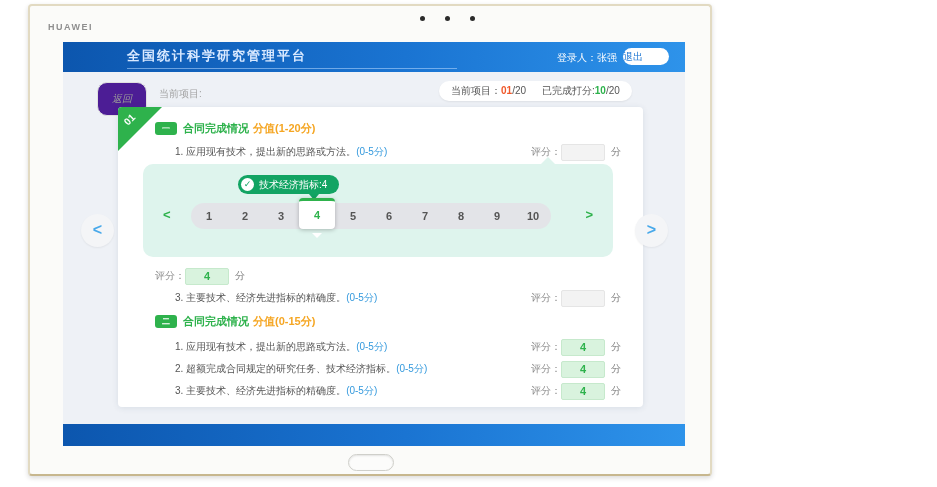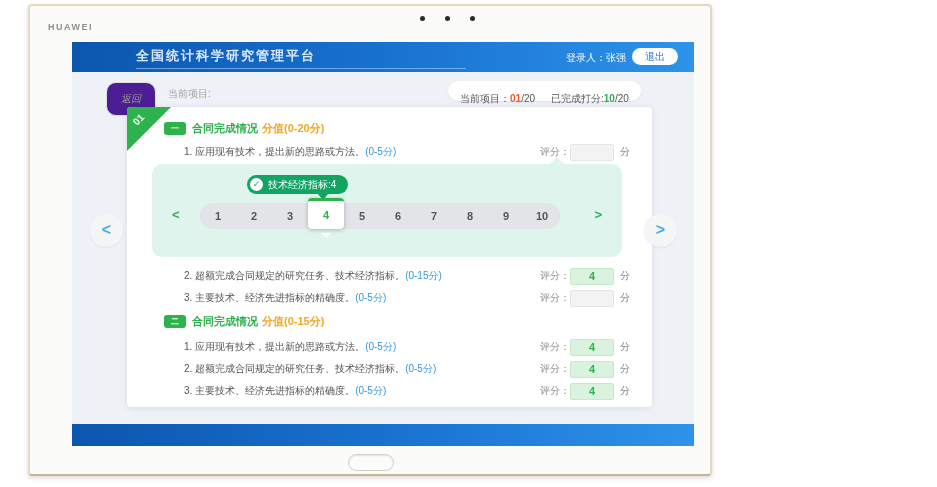"全国统计科学研究管理平台" .screen { left: 42px -> 33px }
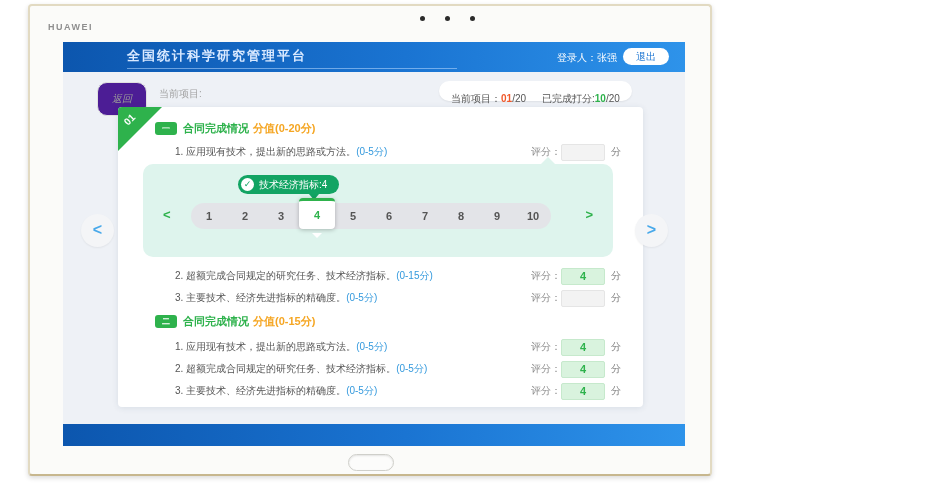"退出" .logout-btn { text-align: center -> left }
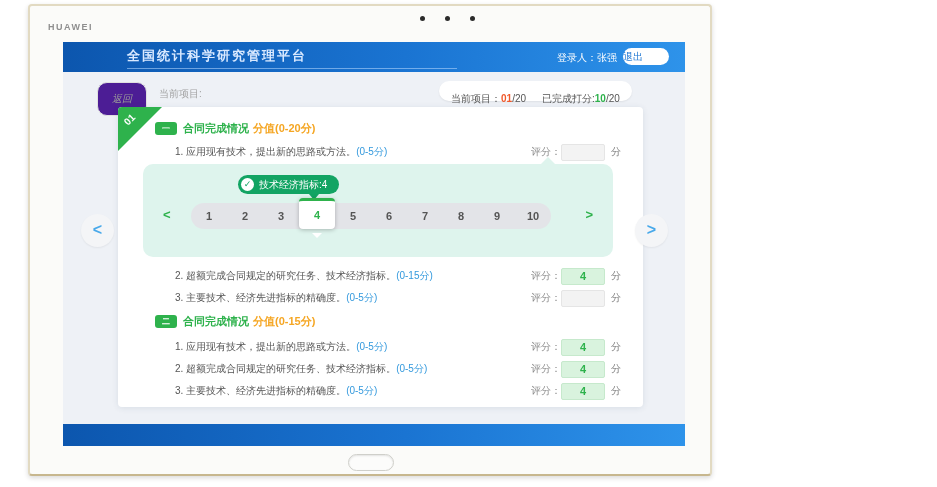"当前项目：01/20 已完成打分:10/20" .status-pill { padding: 8px 12px -> 0 12px }
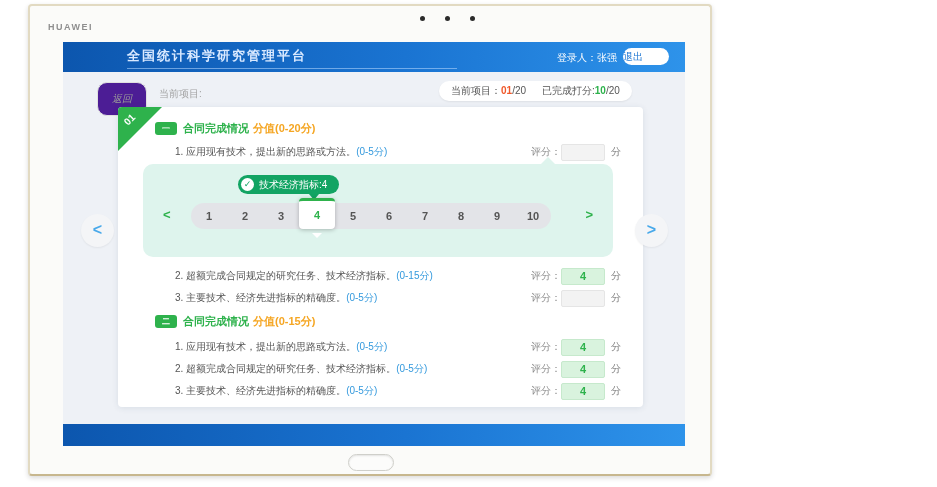"分值(0-20分)" span.sec-range { text: 0-20 -> 1-20 }
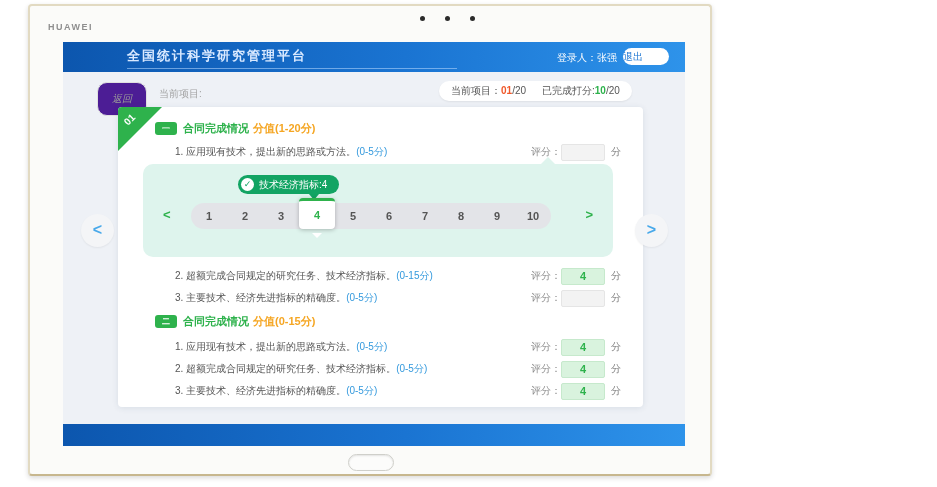"2. 超额完成合同规定的研究任务、技术经济指标。(0-15分)" span.row-text { html: <span><span>2. 超额完成合同规定的研究任务、技术经济指标。</span><span>(0-15分)</span></span> -> none }
